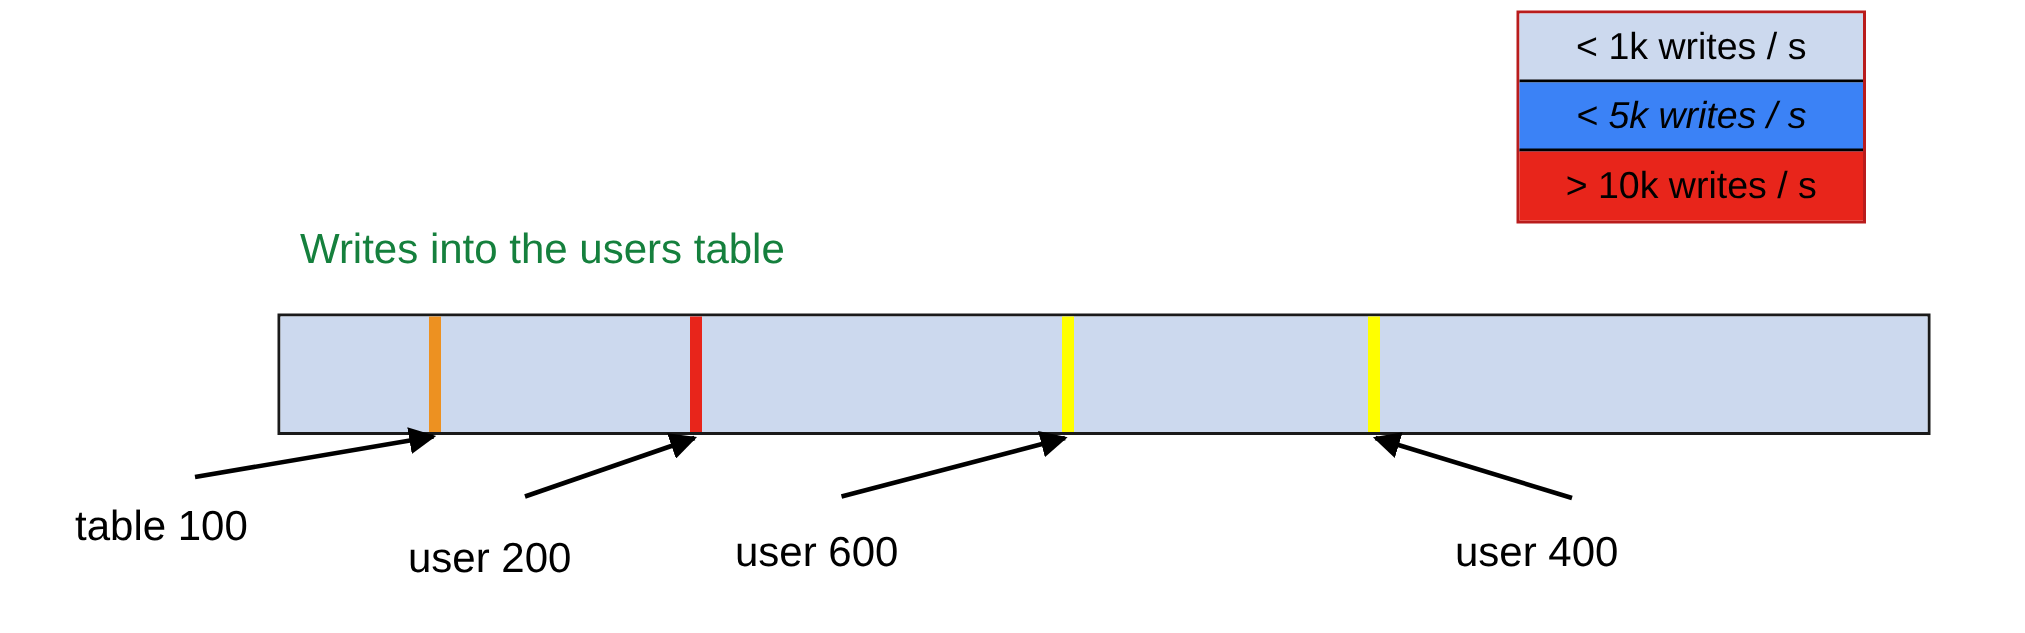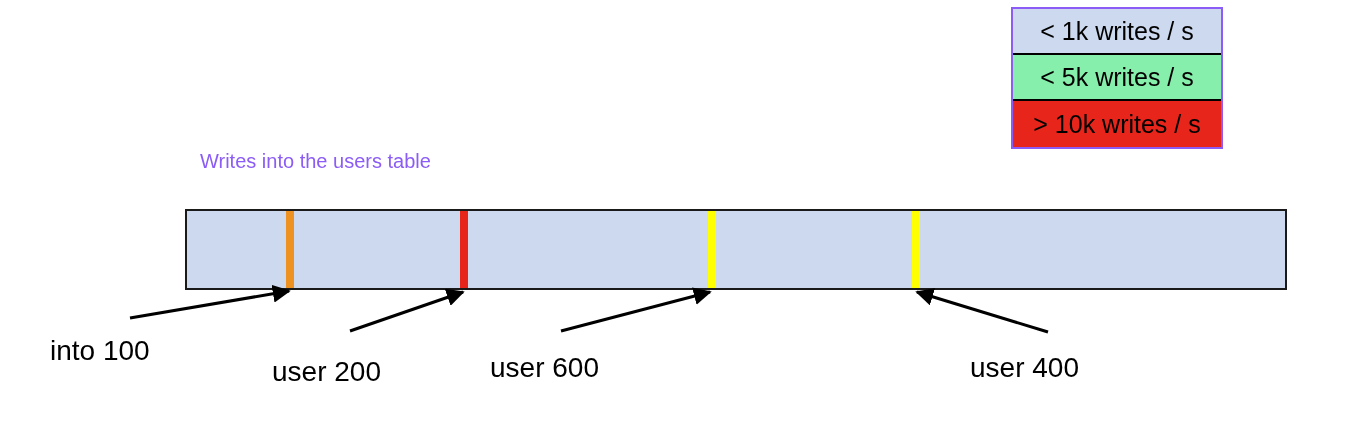"< 1k writes / s" #legend { border: 2px solid #8b5cf6 -> 2px solid #b91c1c; width: 212px -> 233px }
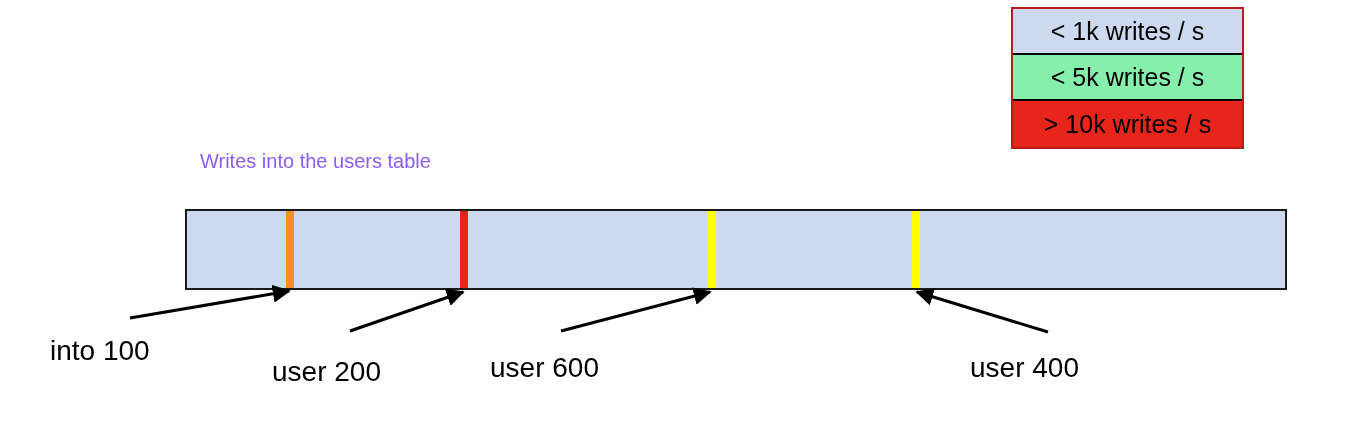"< 5k writes / s" div.legend-row { background: #86efac -> #3b82f6; font-style: none -> italic }
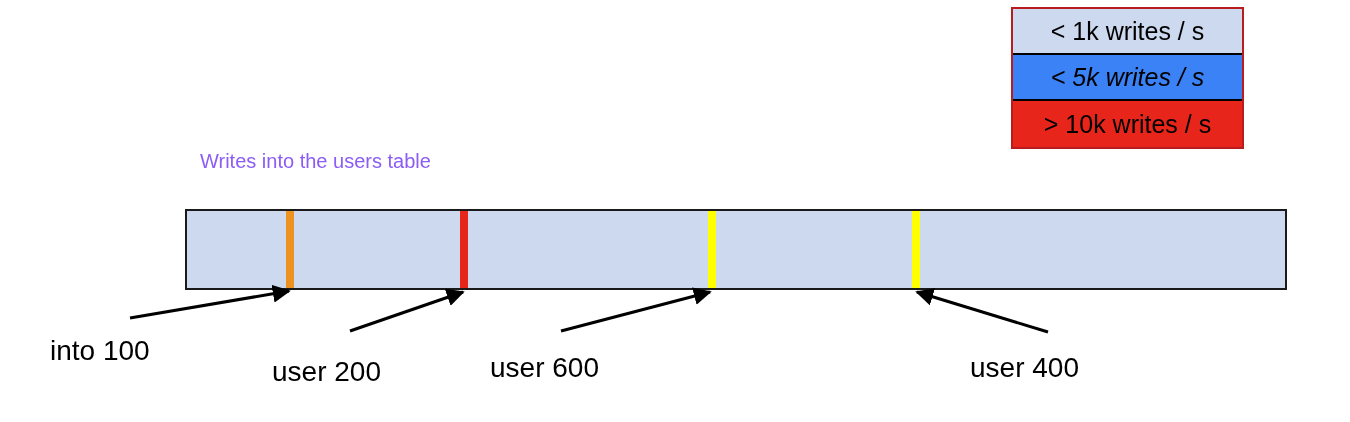"Writes into the users table" #chart-title { color: #8b5cf6 -> #15803d; font-size: 20px -> 28px }
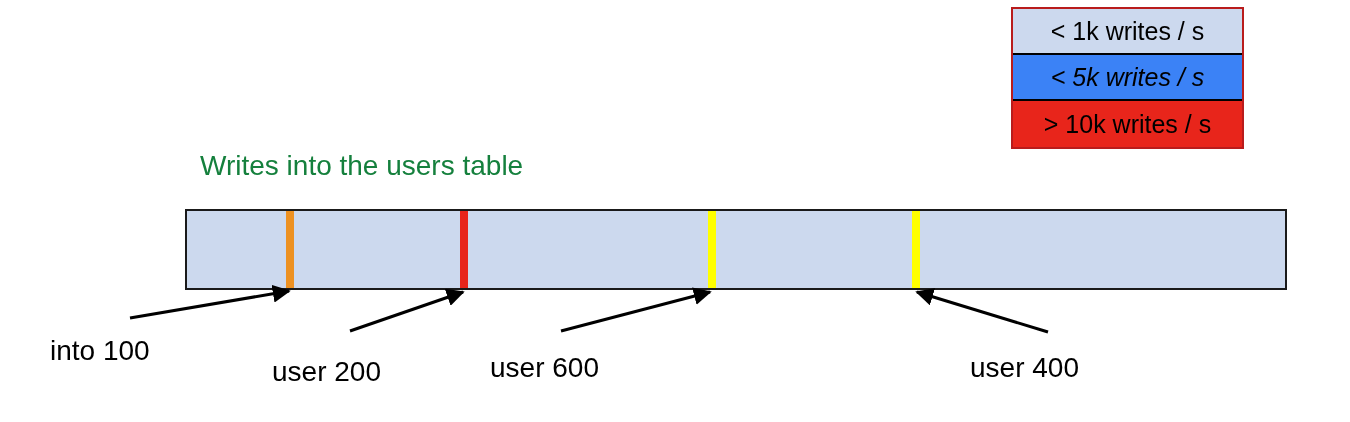"into 100" div.callout-label { text: into -> table }
